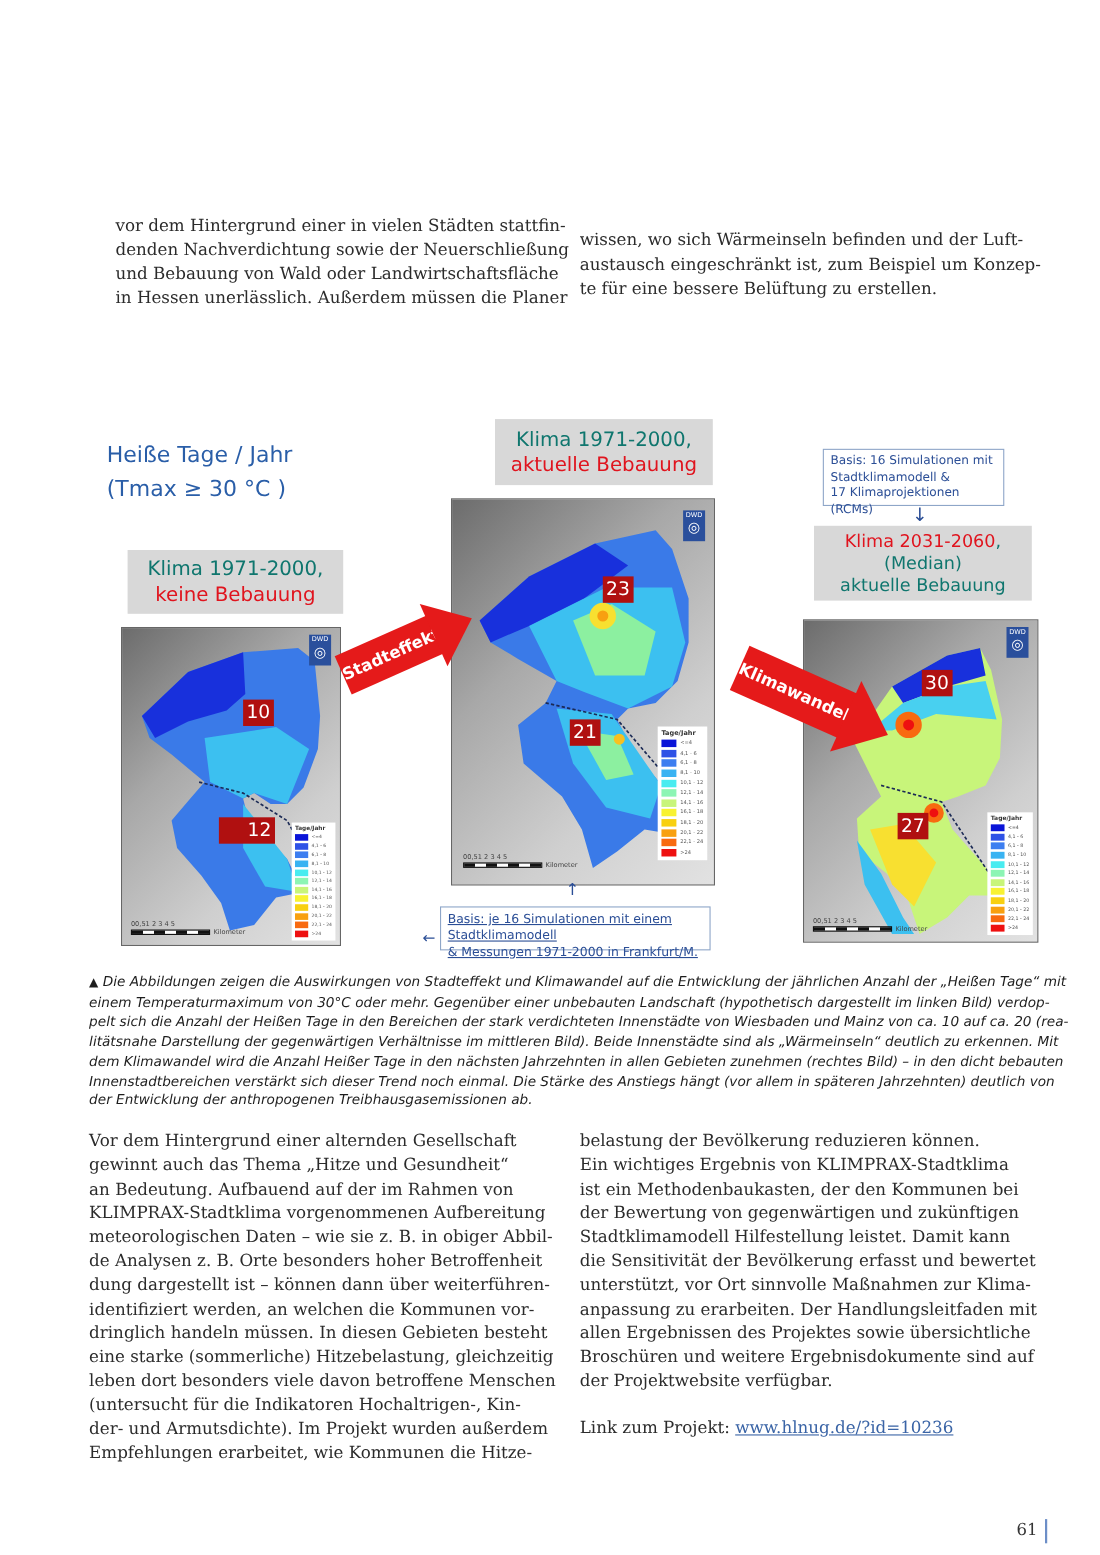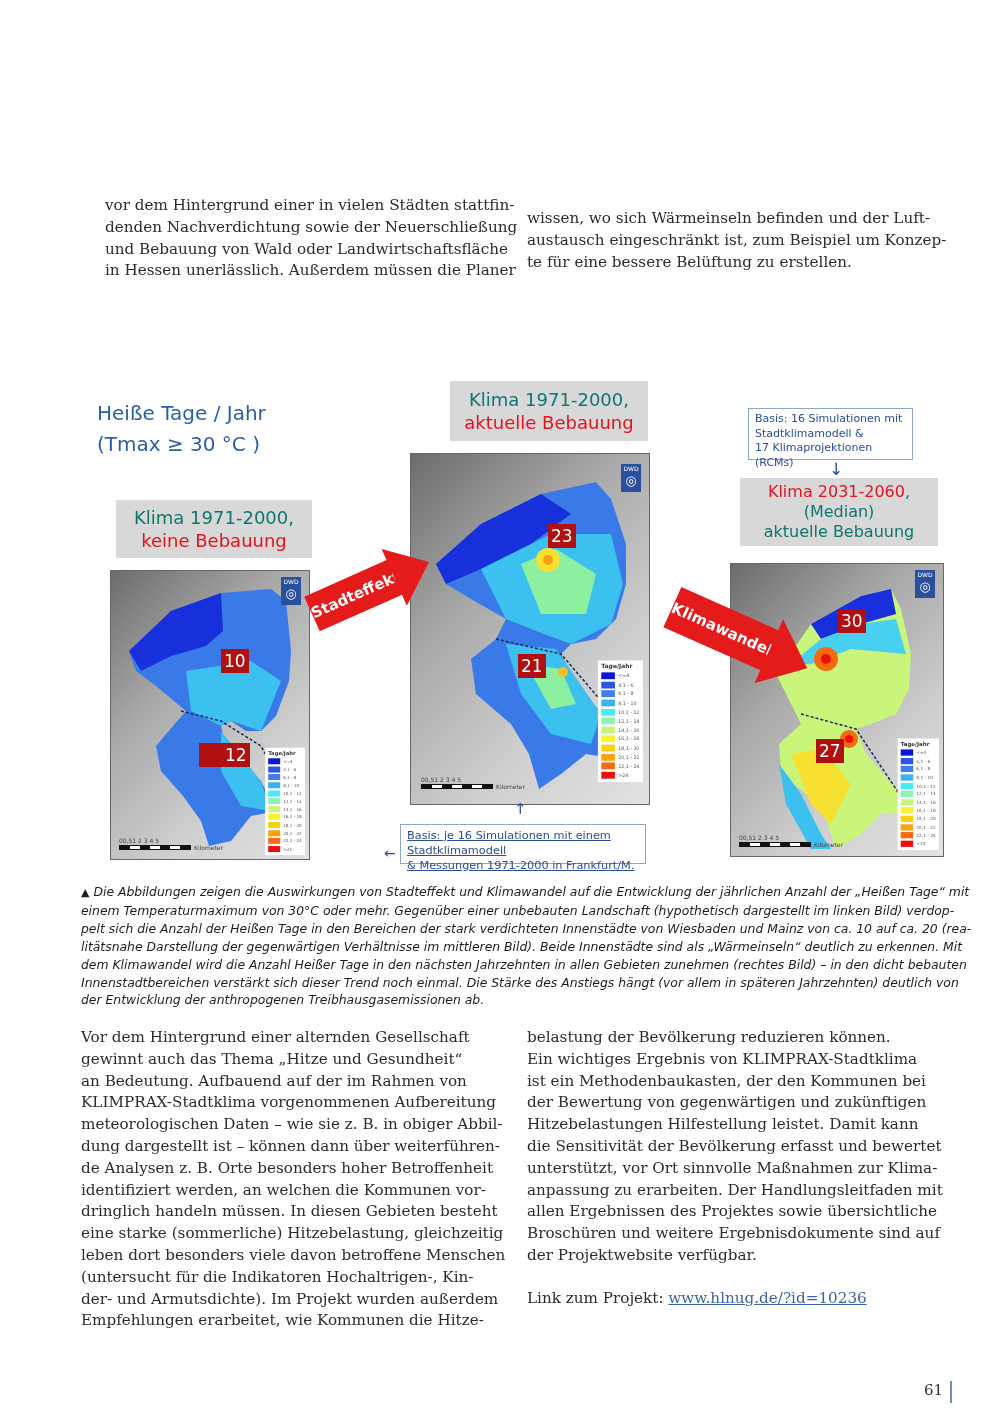"10" div.marker { top: 78px -> 65px }
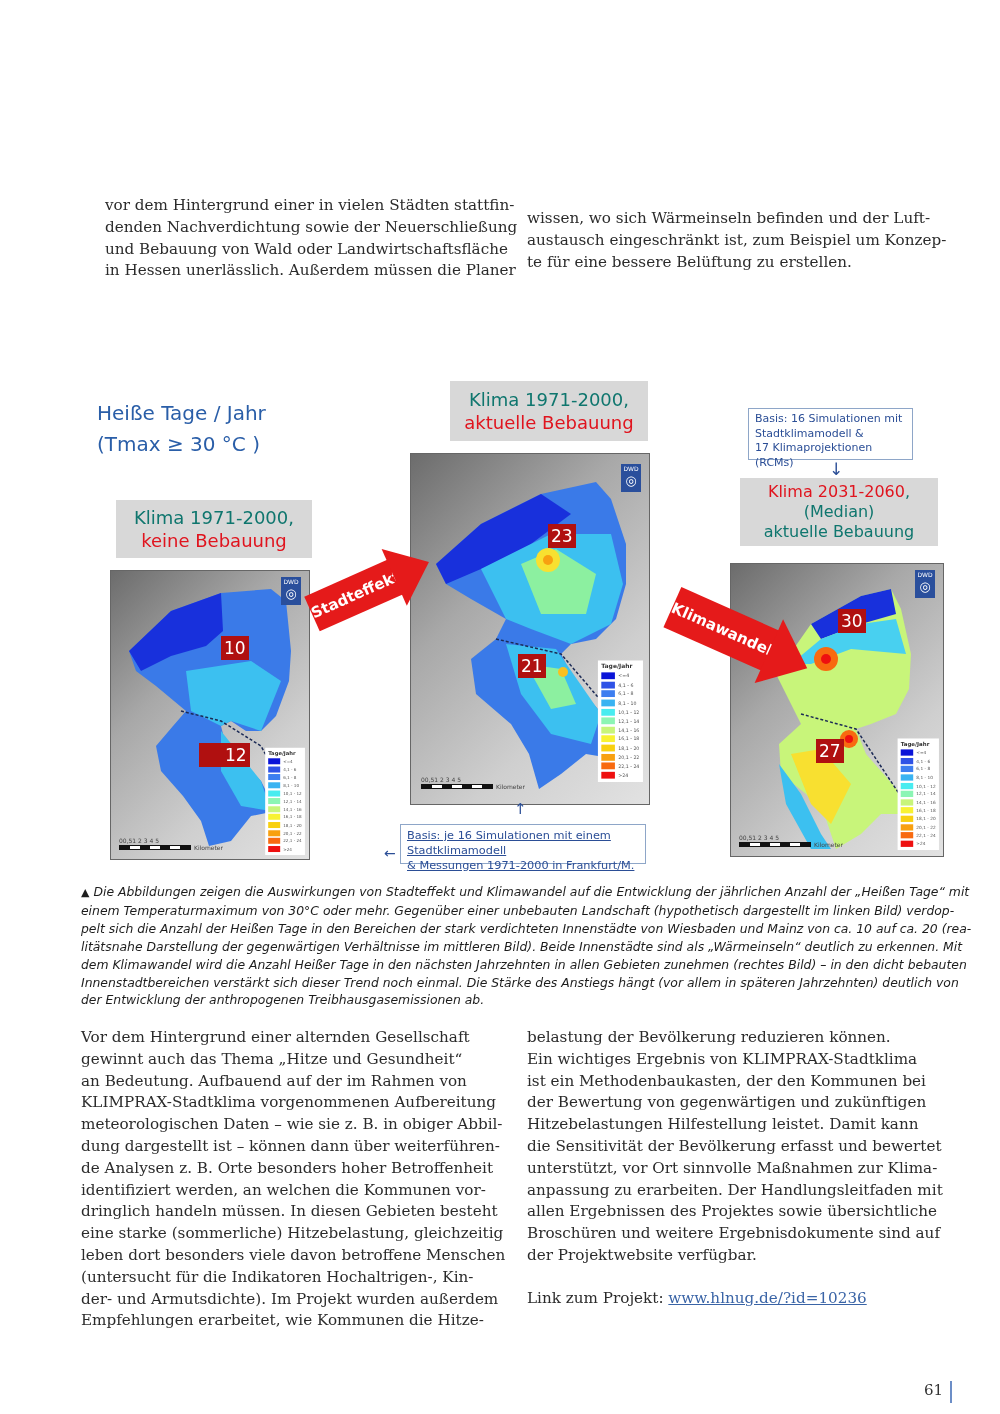"Hitzebelastungen Hilfestellung leistet." span.line { text: Hitzebelastungen -> Stadtklimamodell }
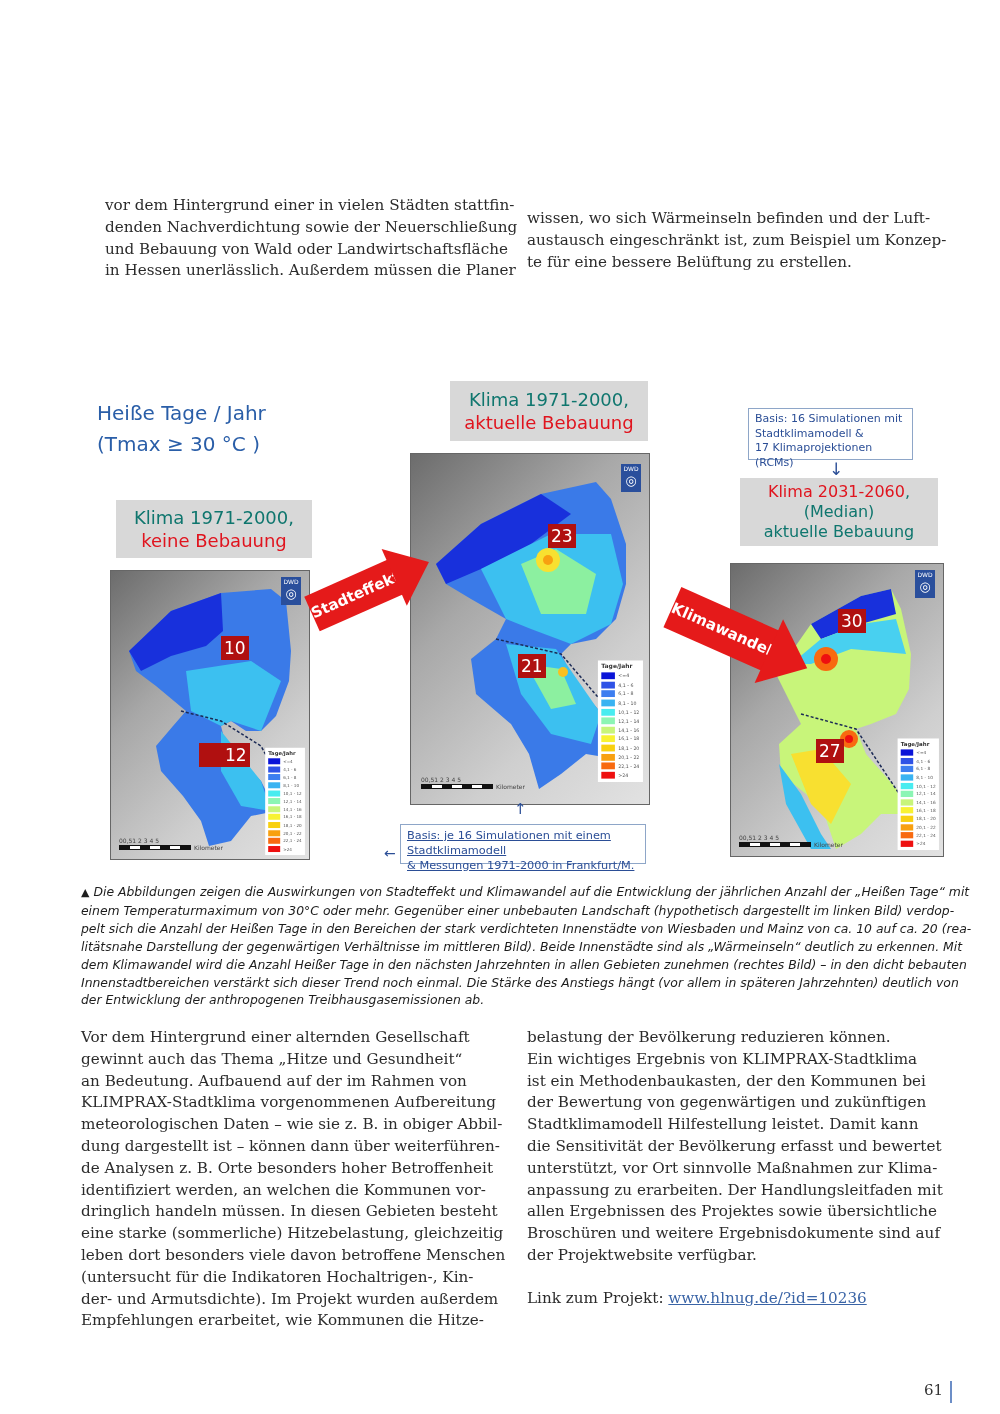"dung dargestellt ist – können" span.line { order: before "de Analysen z. B. Orte" -> after "de Analysen z. B. Orte" }
